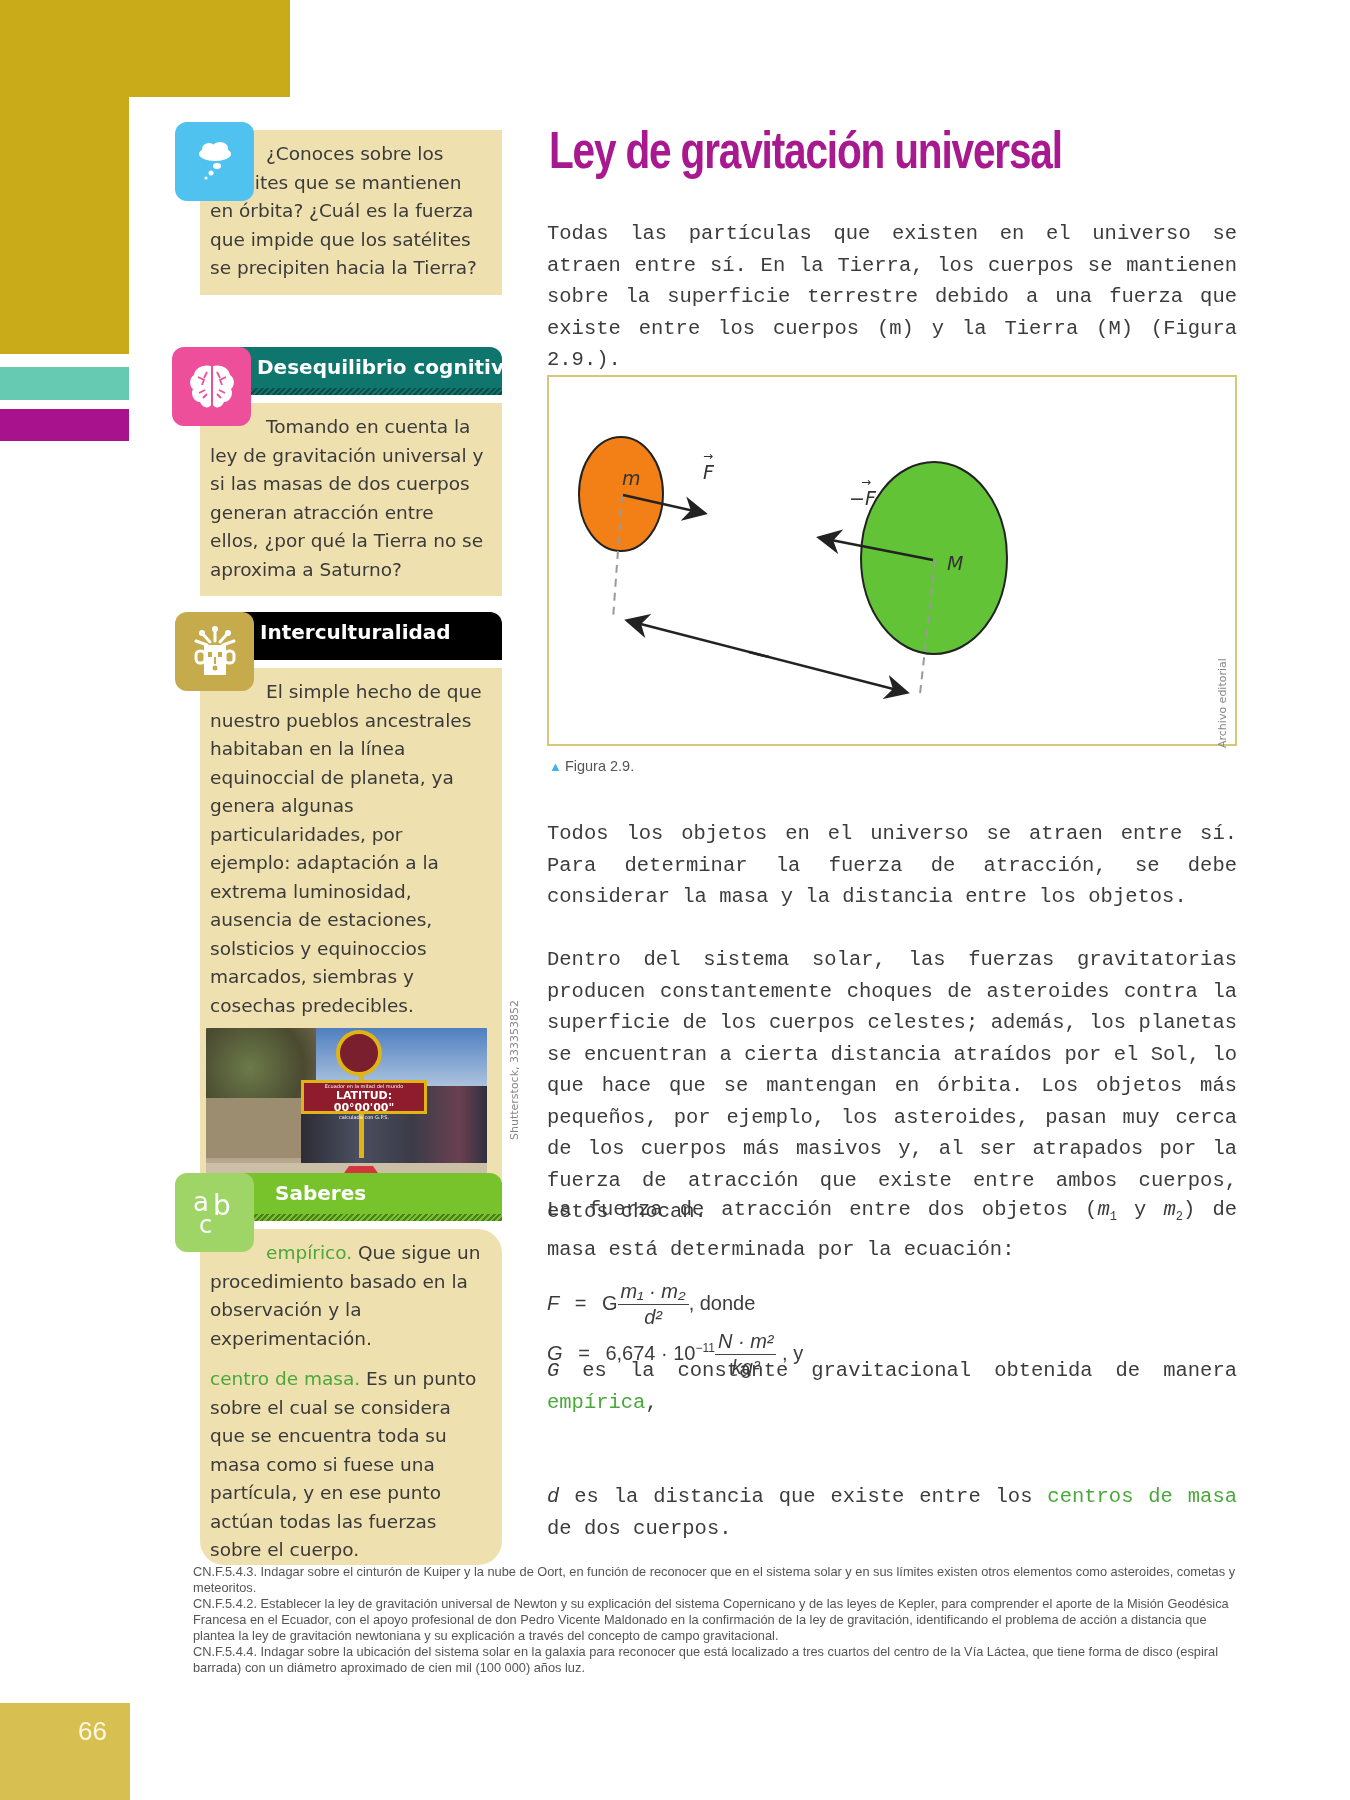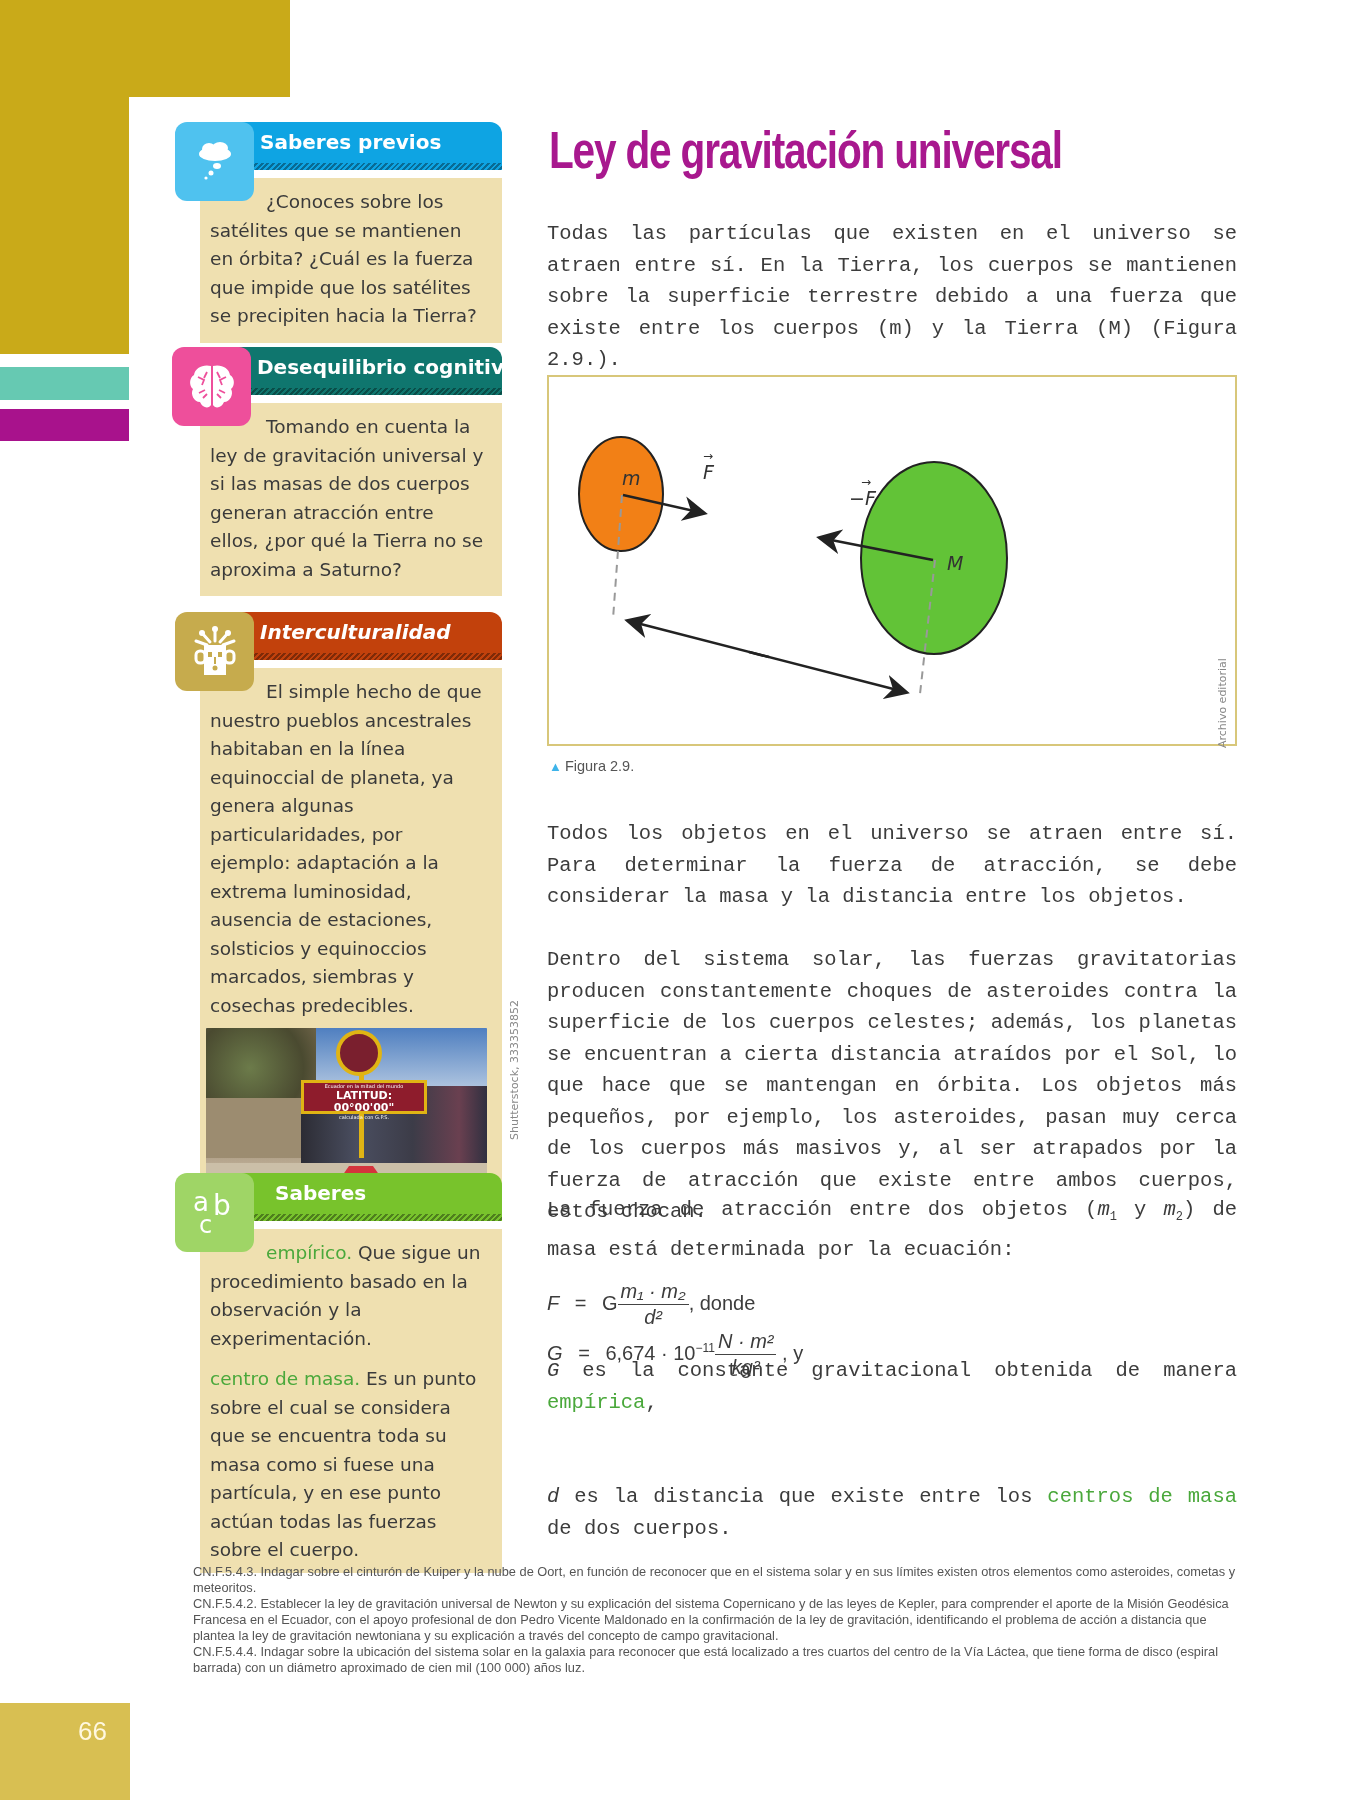"Saberes previos" div.head { html: <div> <span>Saberes previos</span> <div></div> </div> -> none }
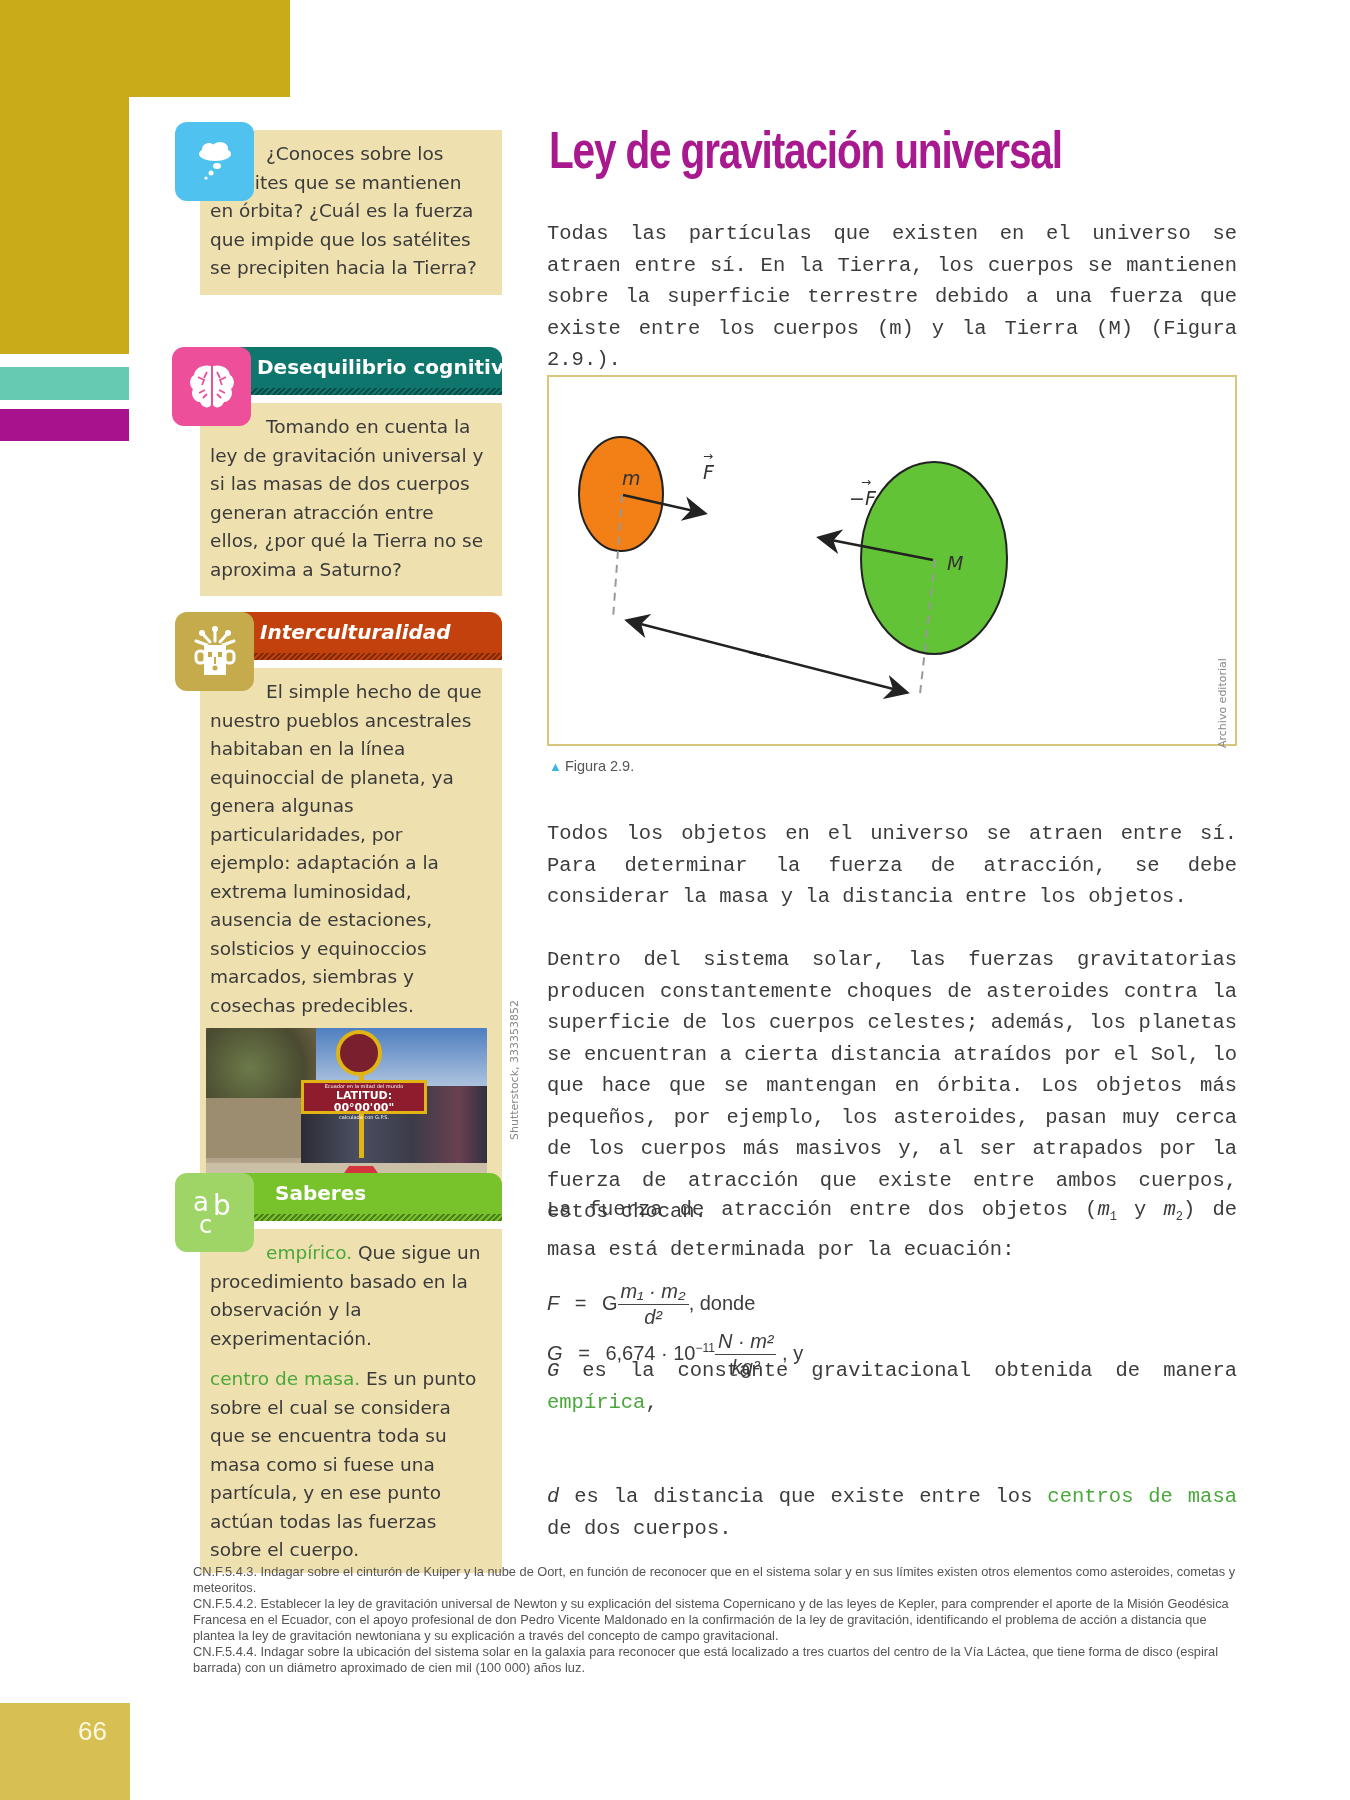"Interculturalidad" .b3 .head { background: #c2410c -> #000000; font-style: italic -> none }
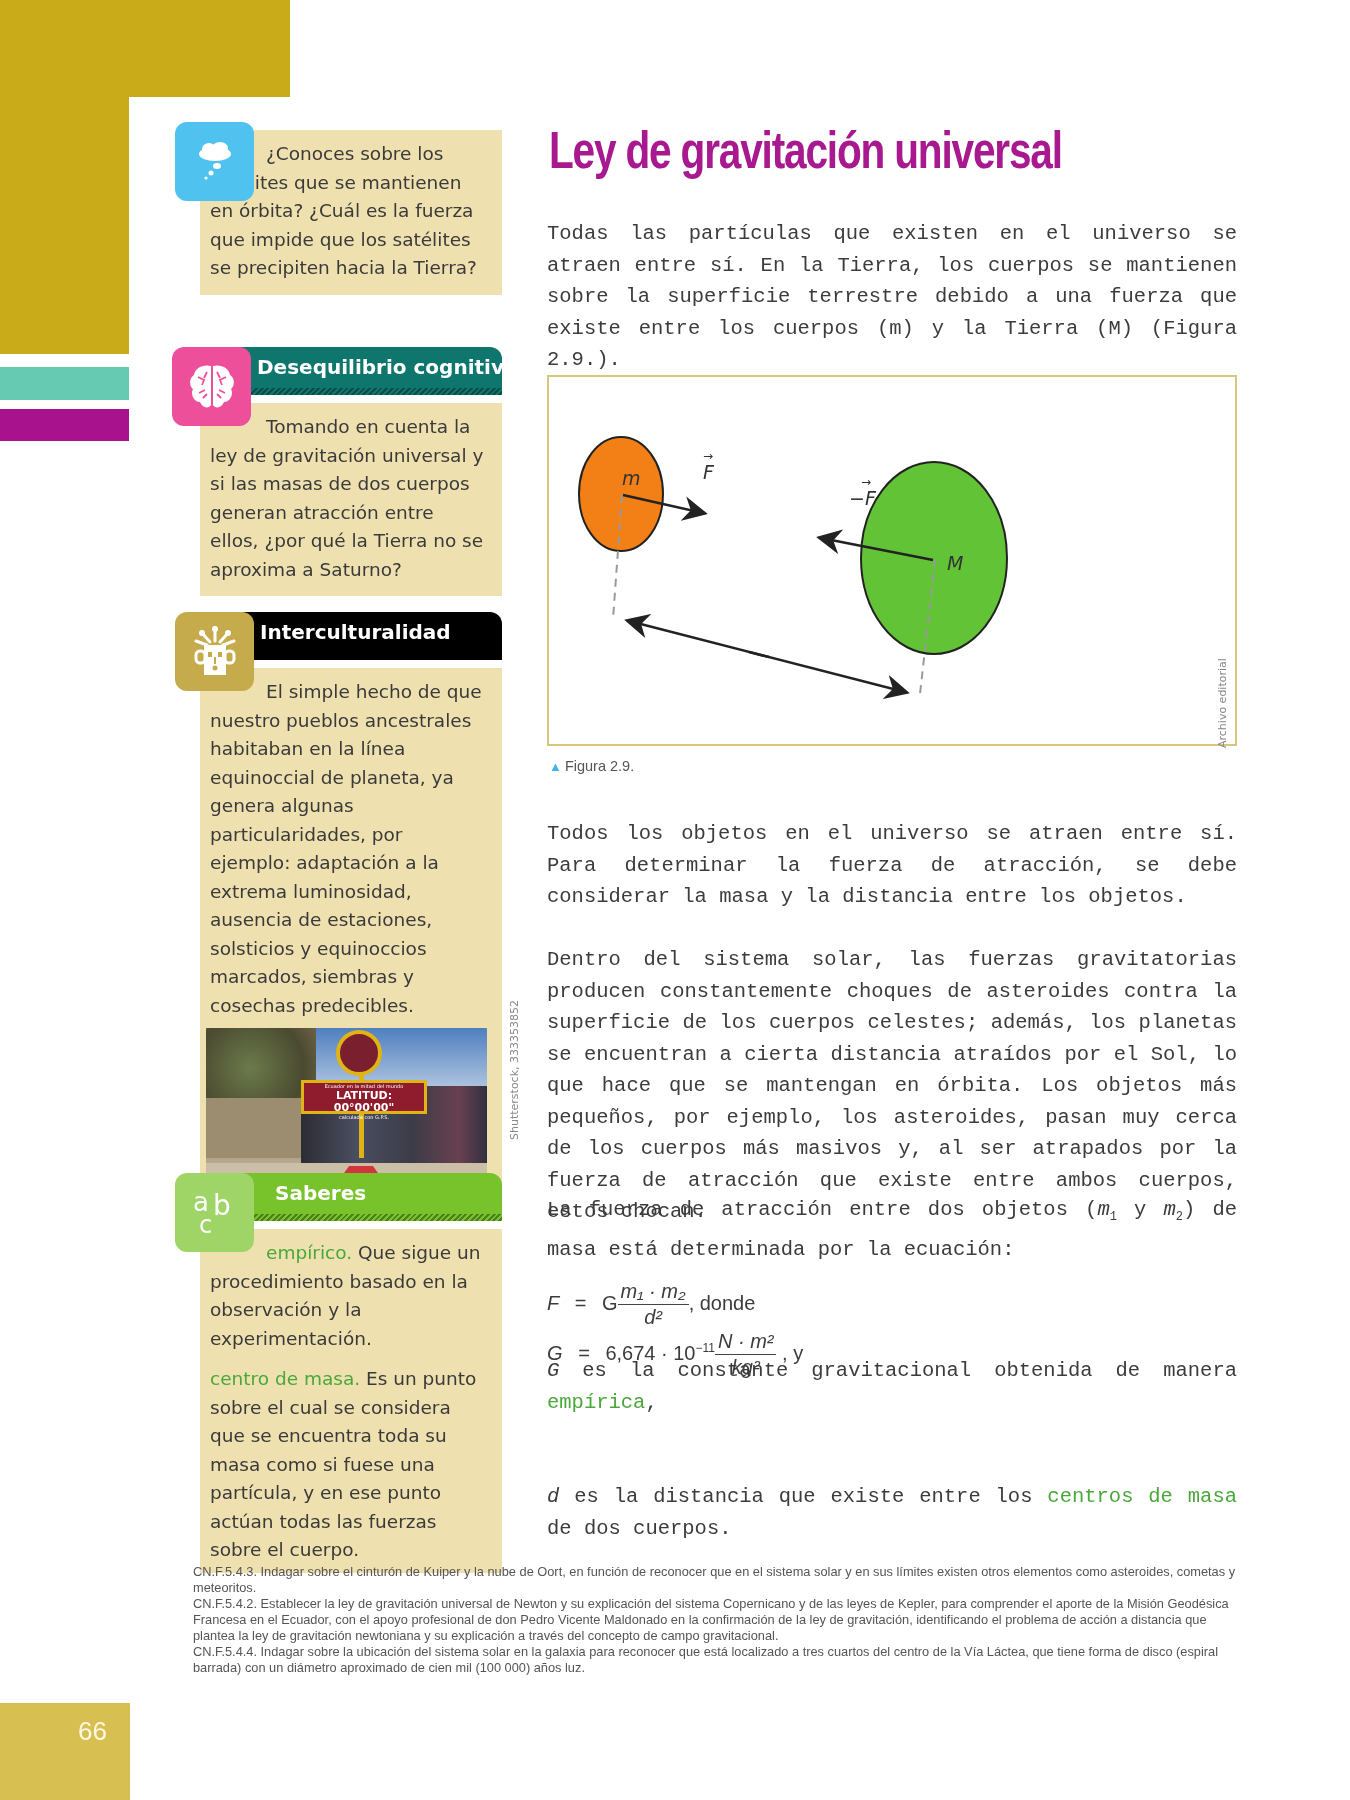"empírico. Que sigue un procedimiento" div.body { border-radius: none -> 24px; padding-bottom: 8px -> 0 }
